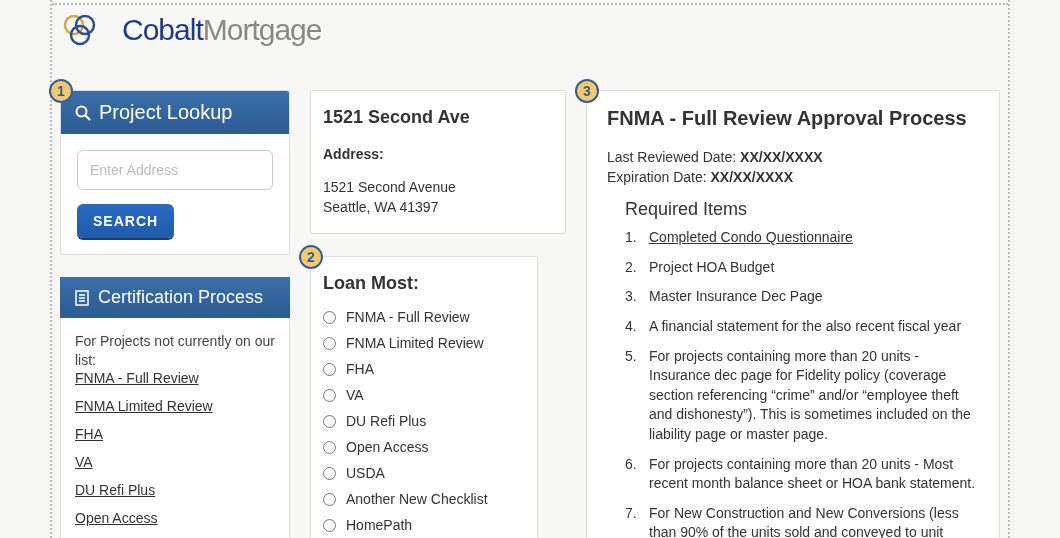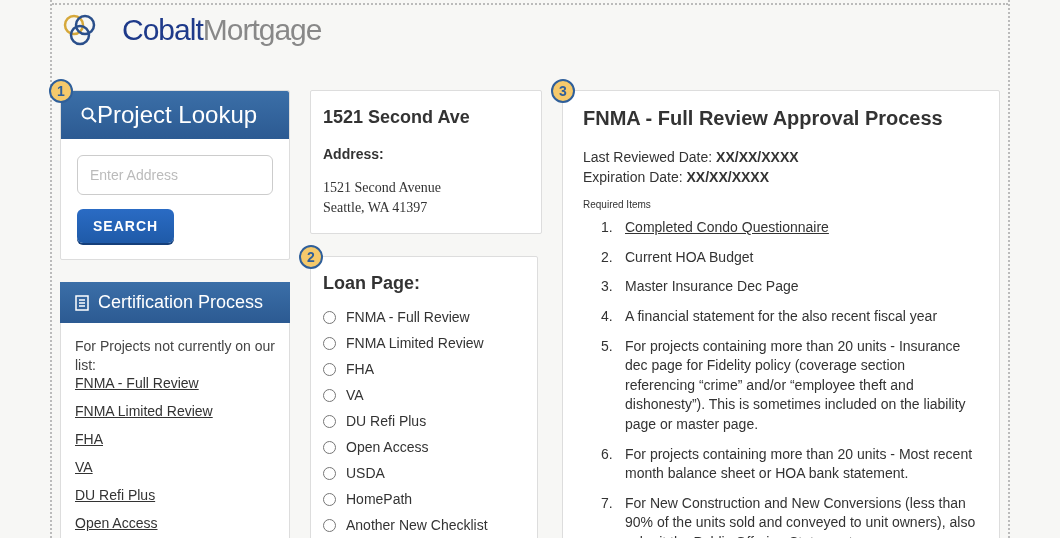"Project Lookup" .sidebar-header { font-size: 24px -> 20px; gap: none -> 8px; padding: 10px 20px -> 10px 14px }
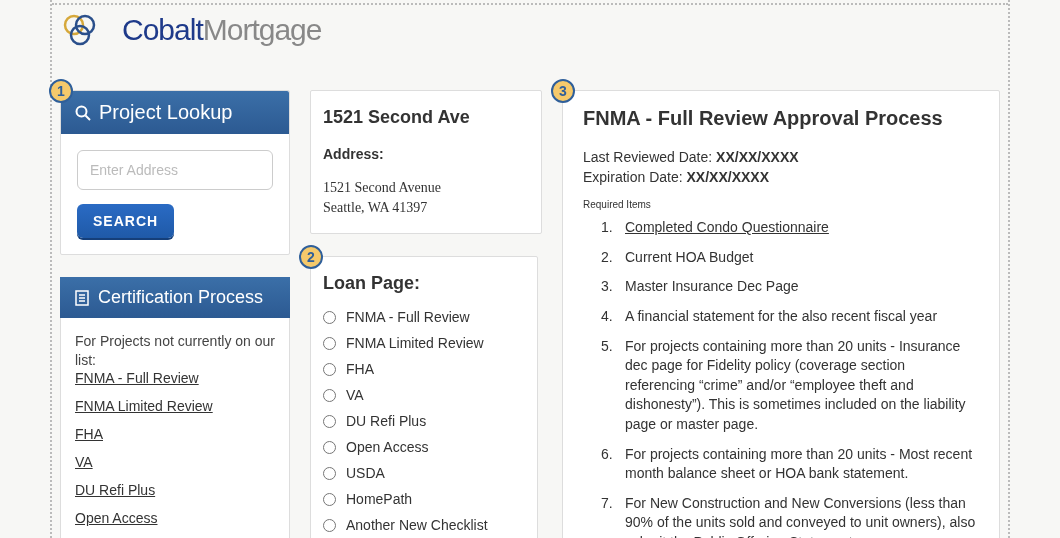"1521 Second Ave" .property-panel { width: 232px -> 256px }
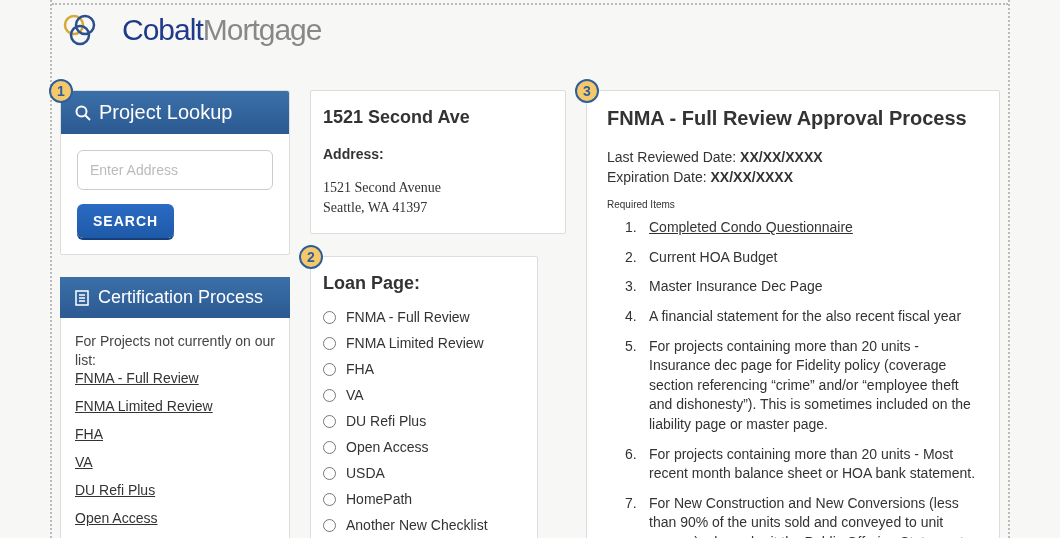"1521 Second Avenue" .prop-line { font-family: Liberation Serif, serif -> none }
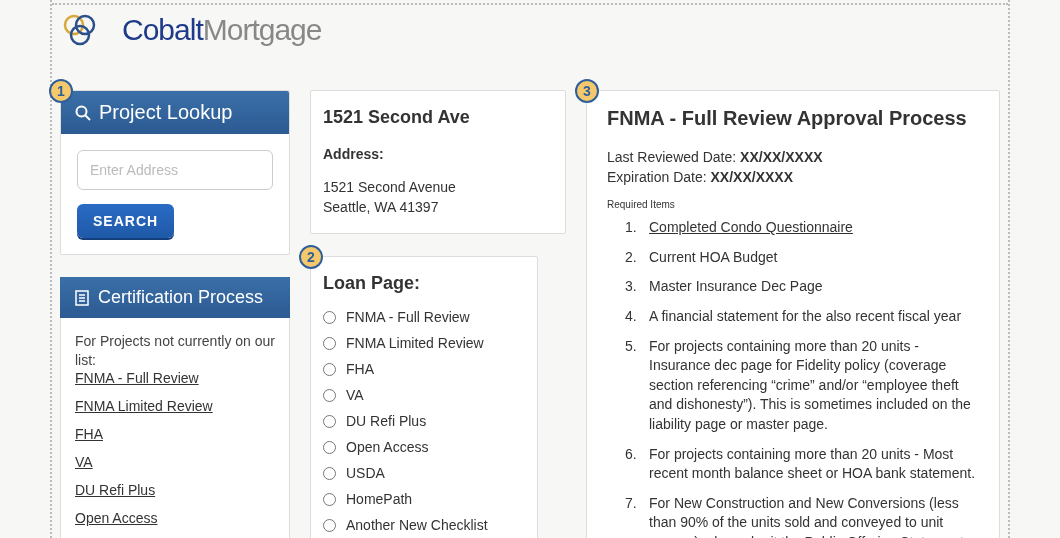"Required Items" .req-title { font-size: 10px -> 18px; margin-left: none -> 18px }
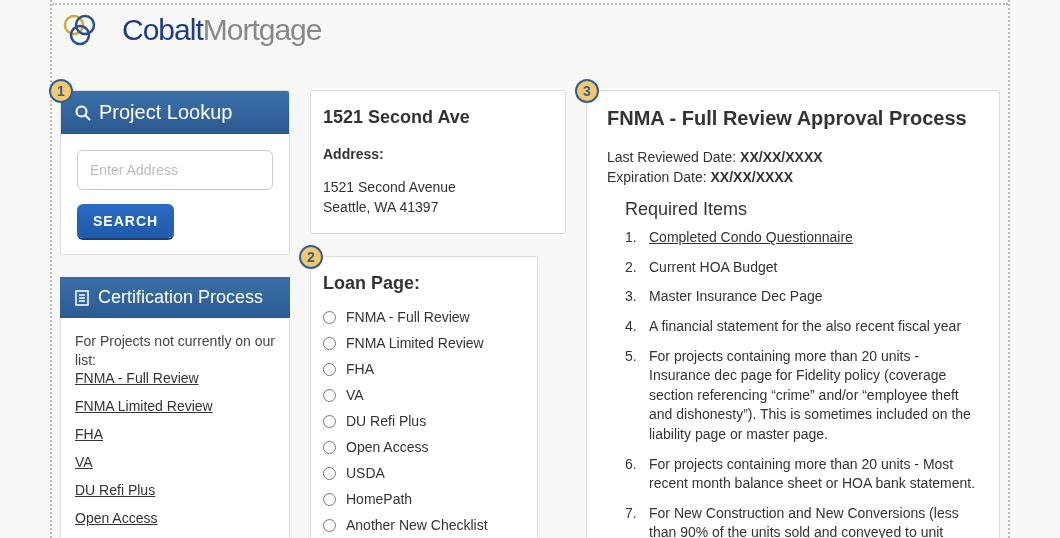"Current HOA Budget" span { text: Current -> Project }
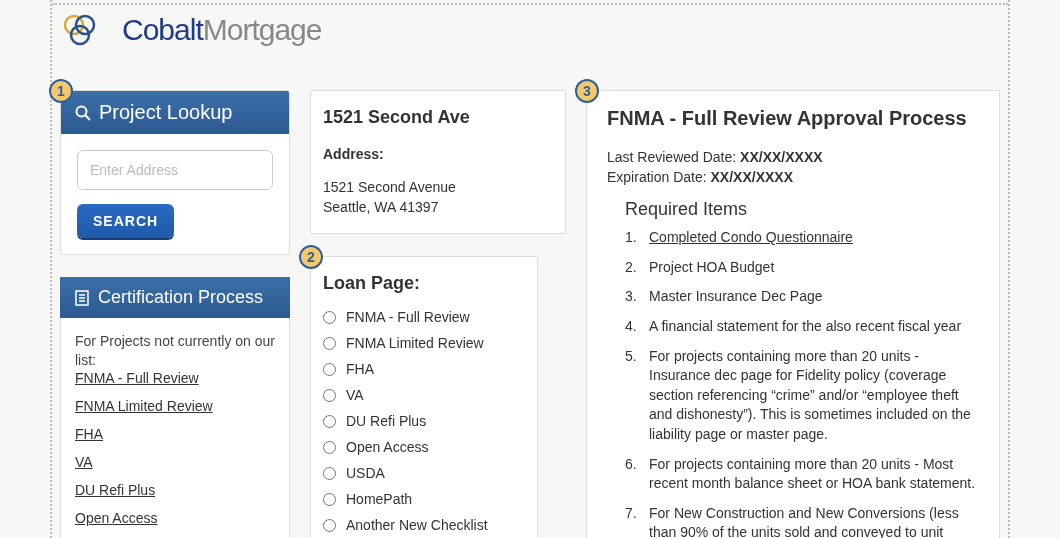"Loan Page:" div.loan-title { text: Page -> Most }
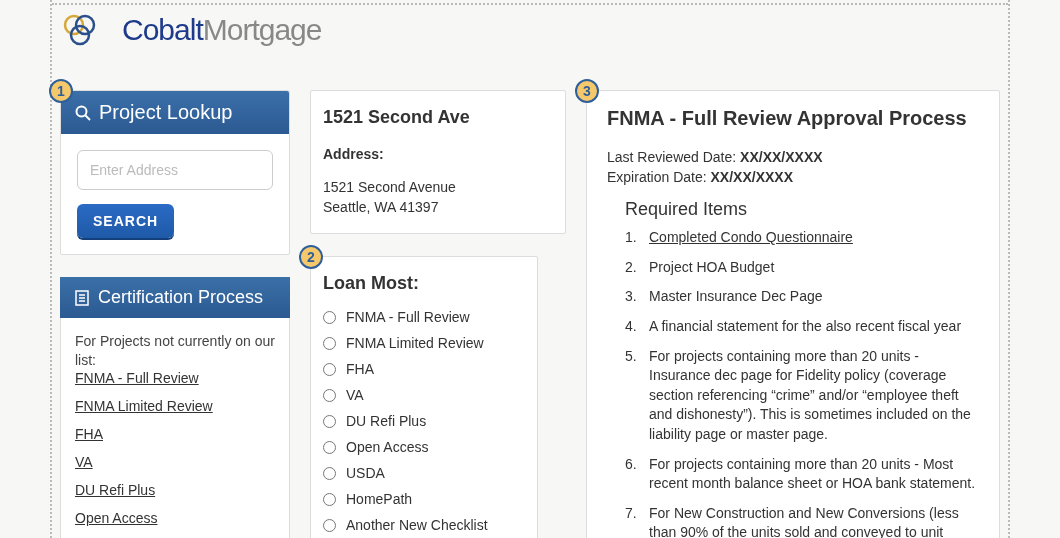"HomePath" label.radio-row { order: before "Another New Checklist" -> after "Another New Checklist" }
